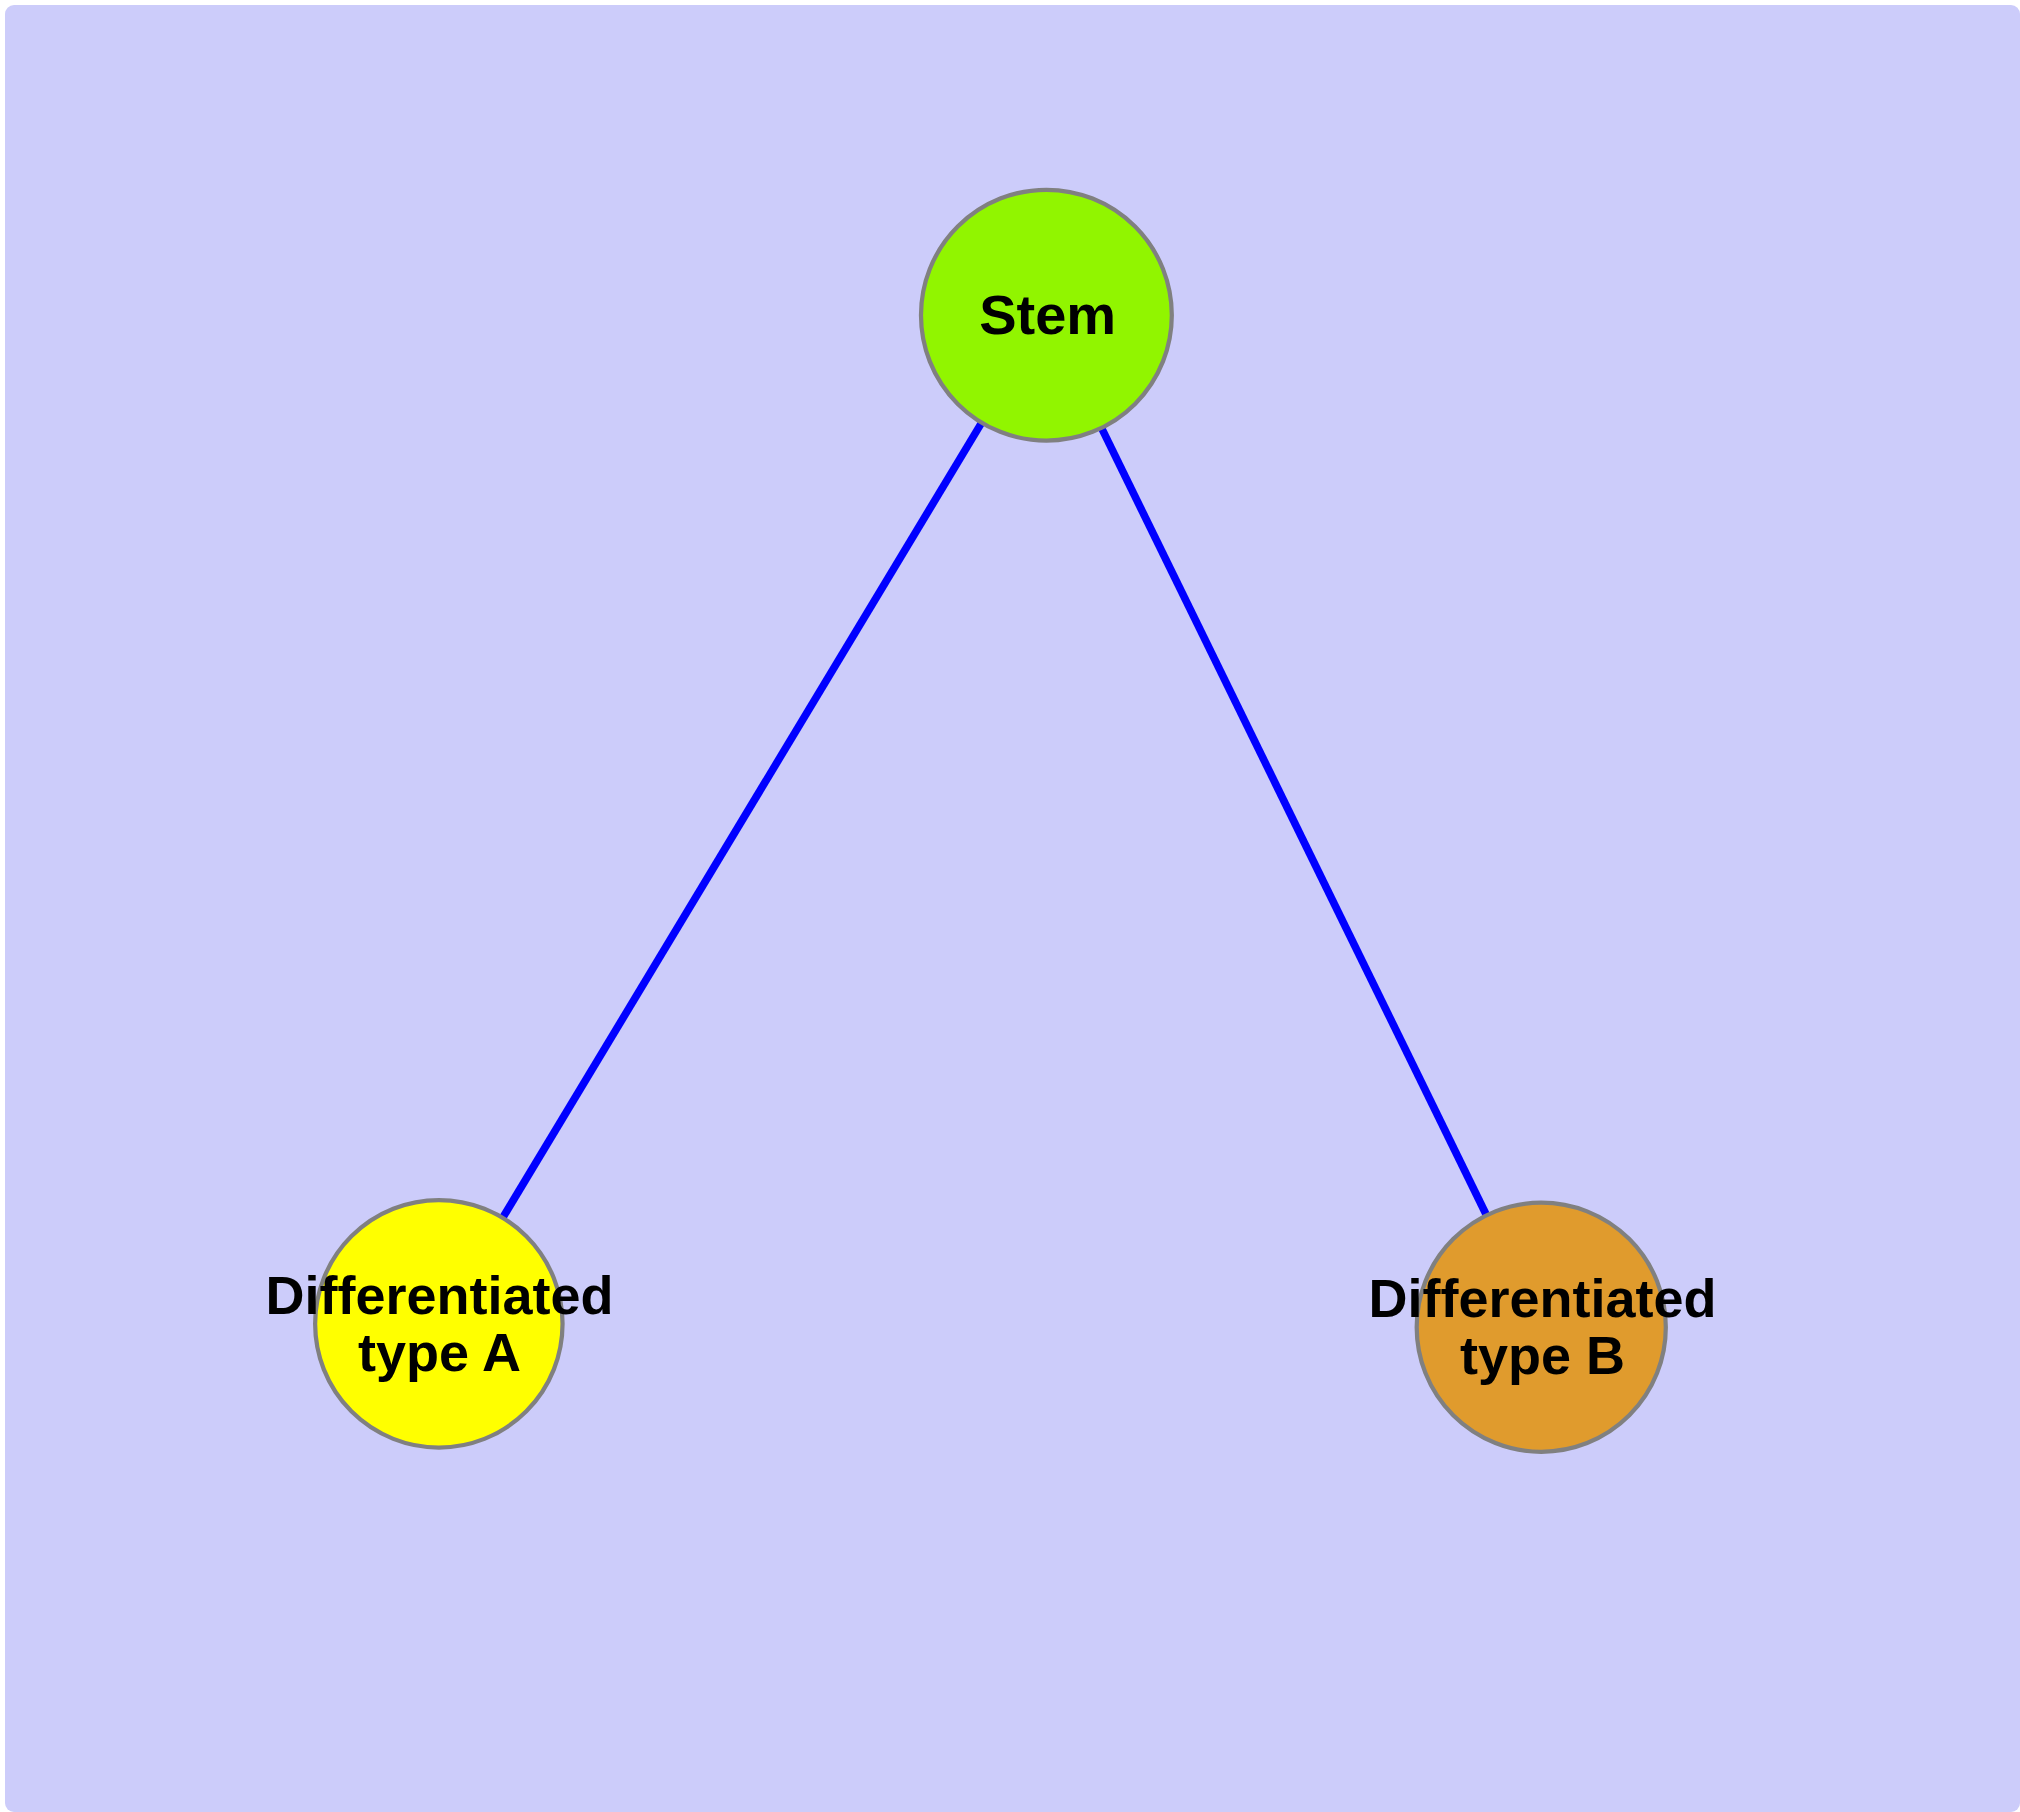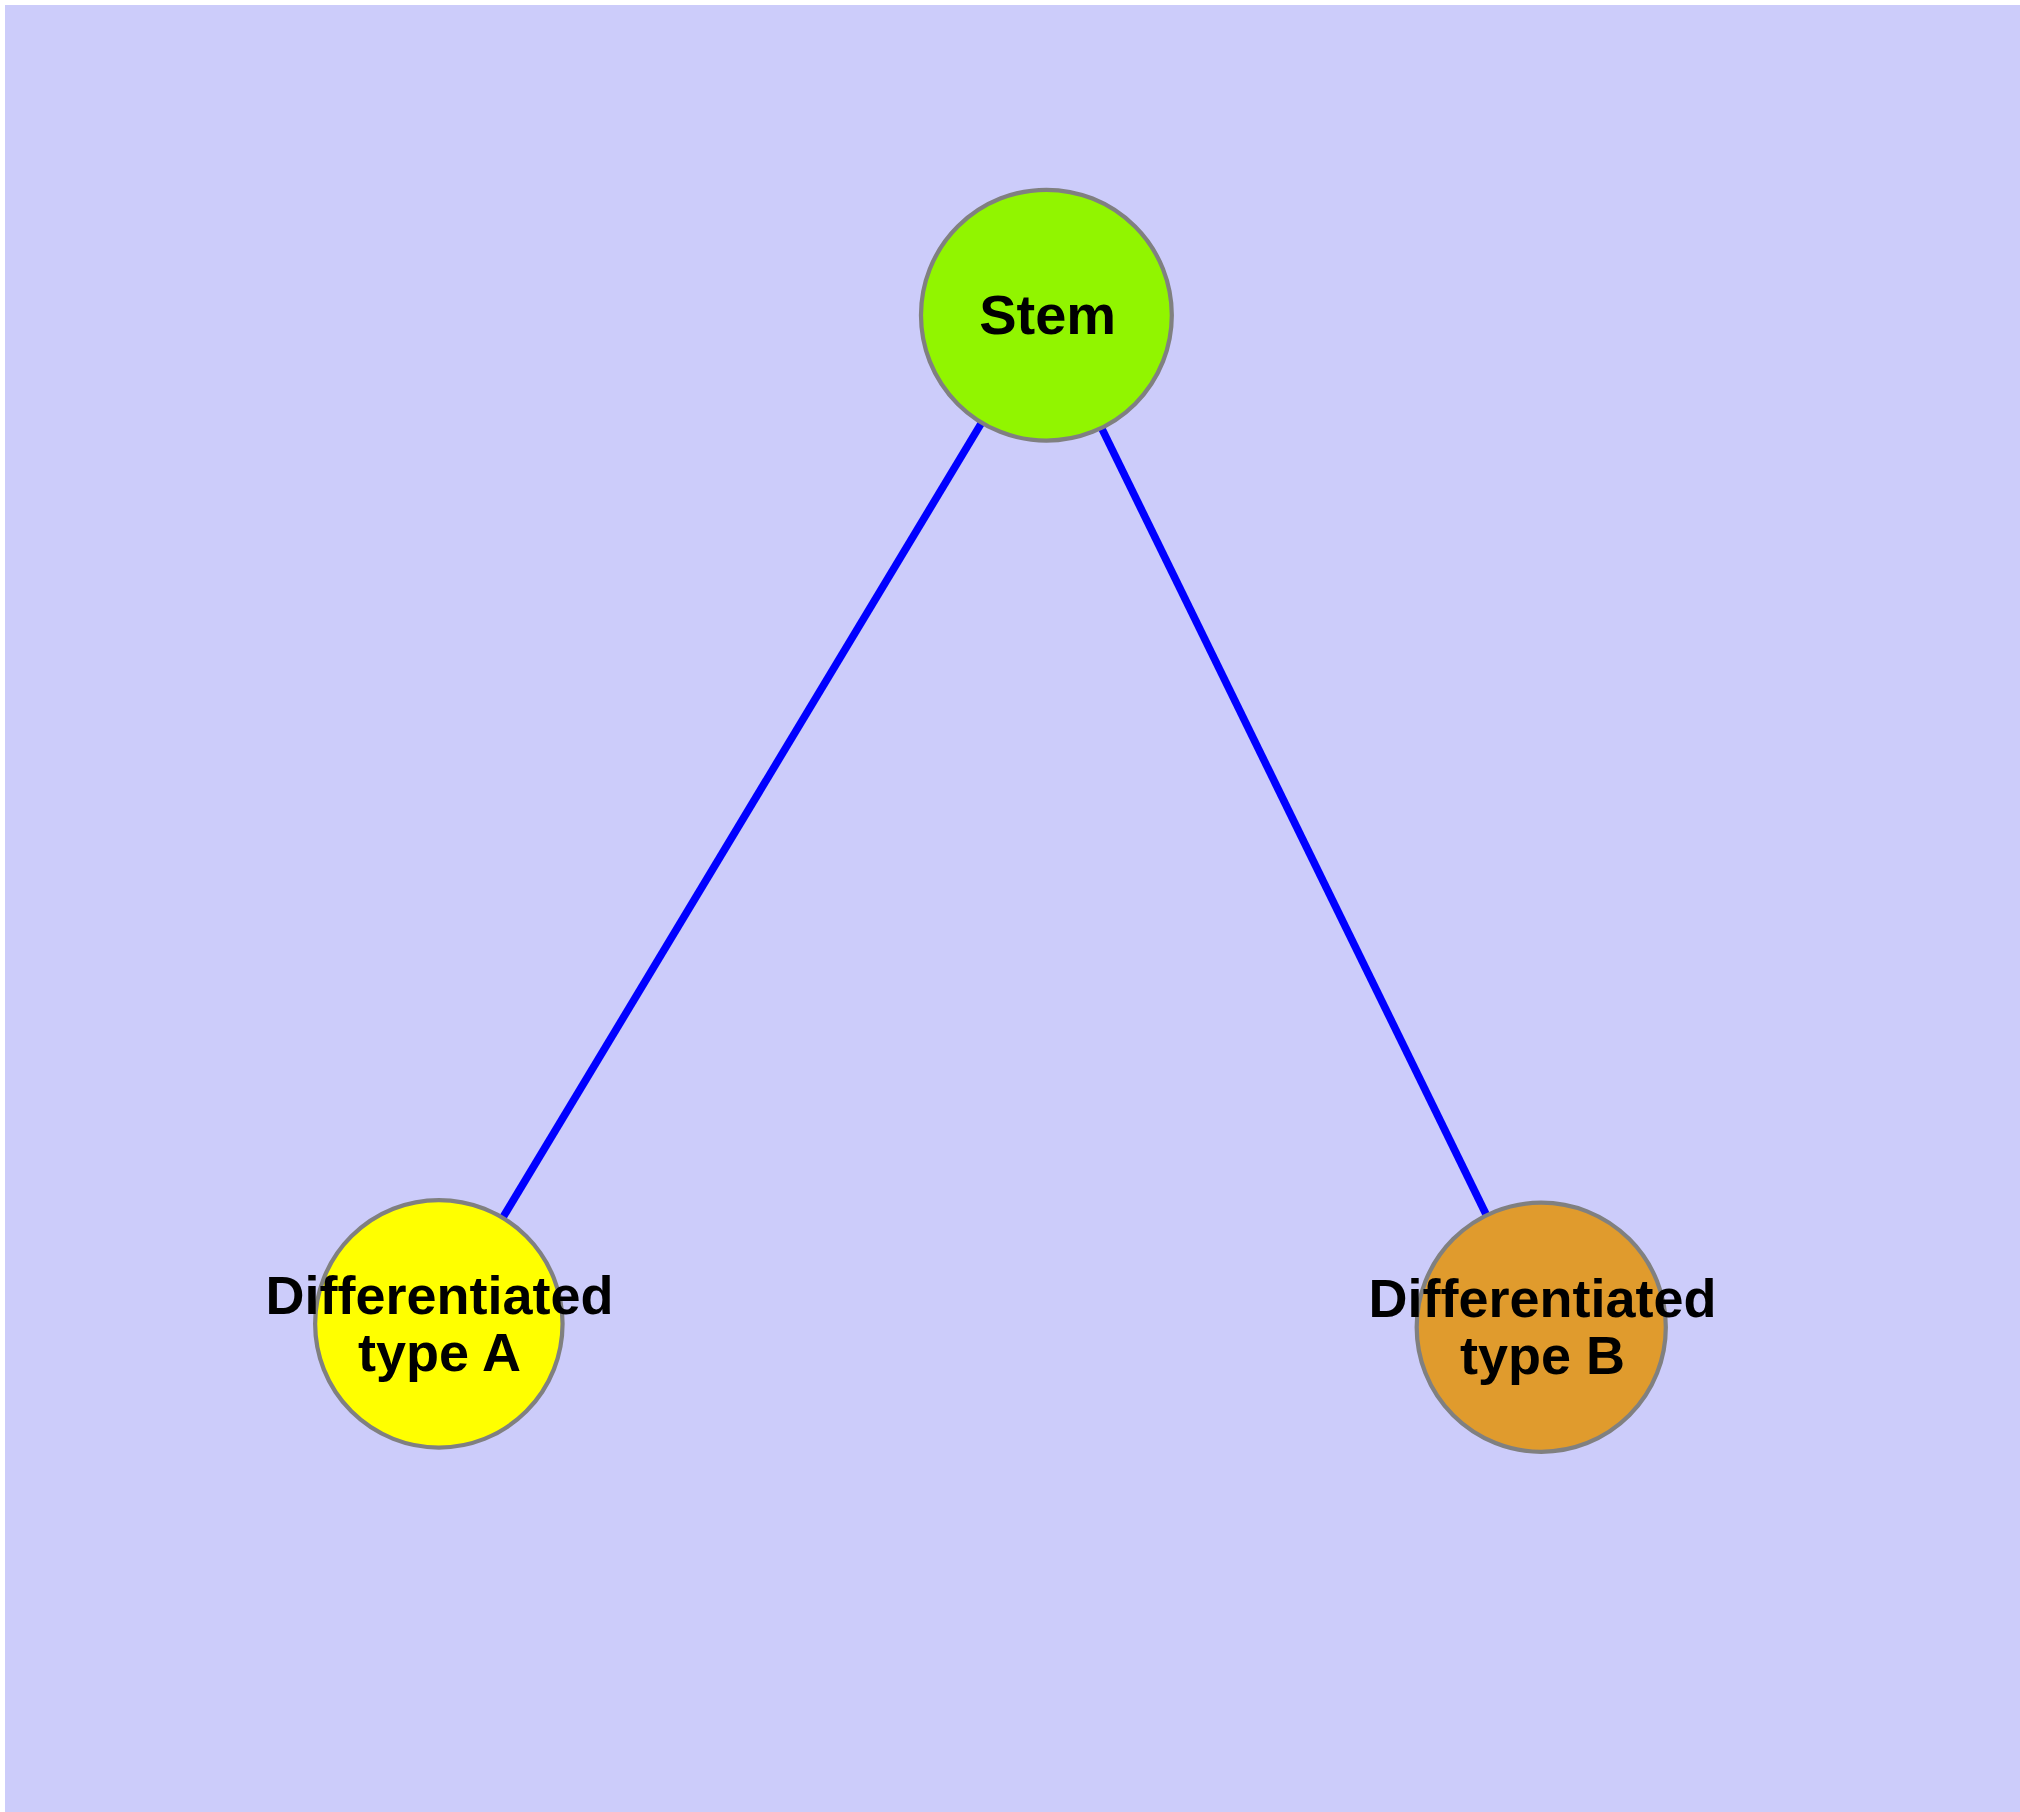"Stem" div { border-radius: none -> 9px }
